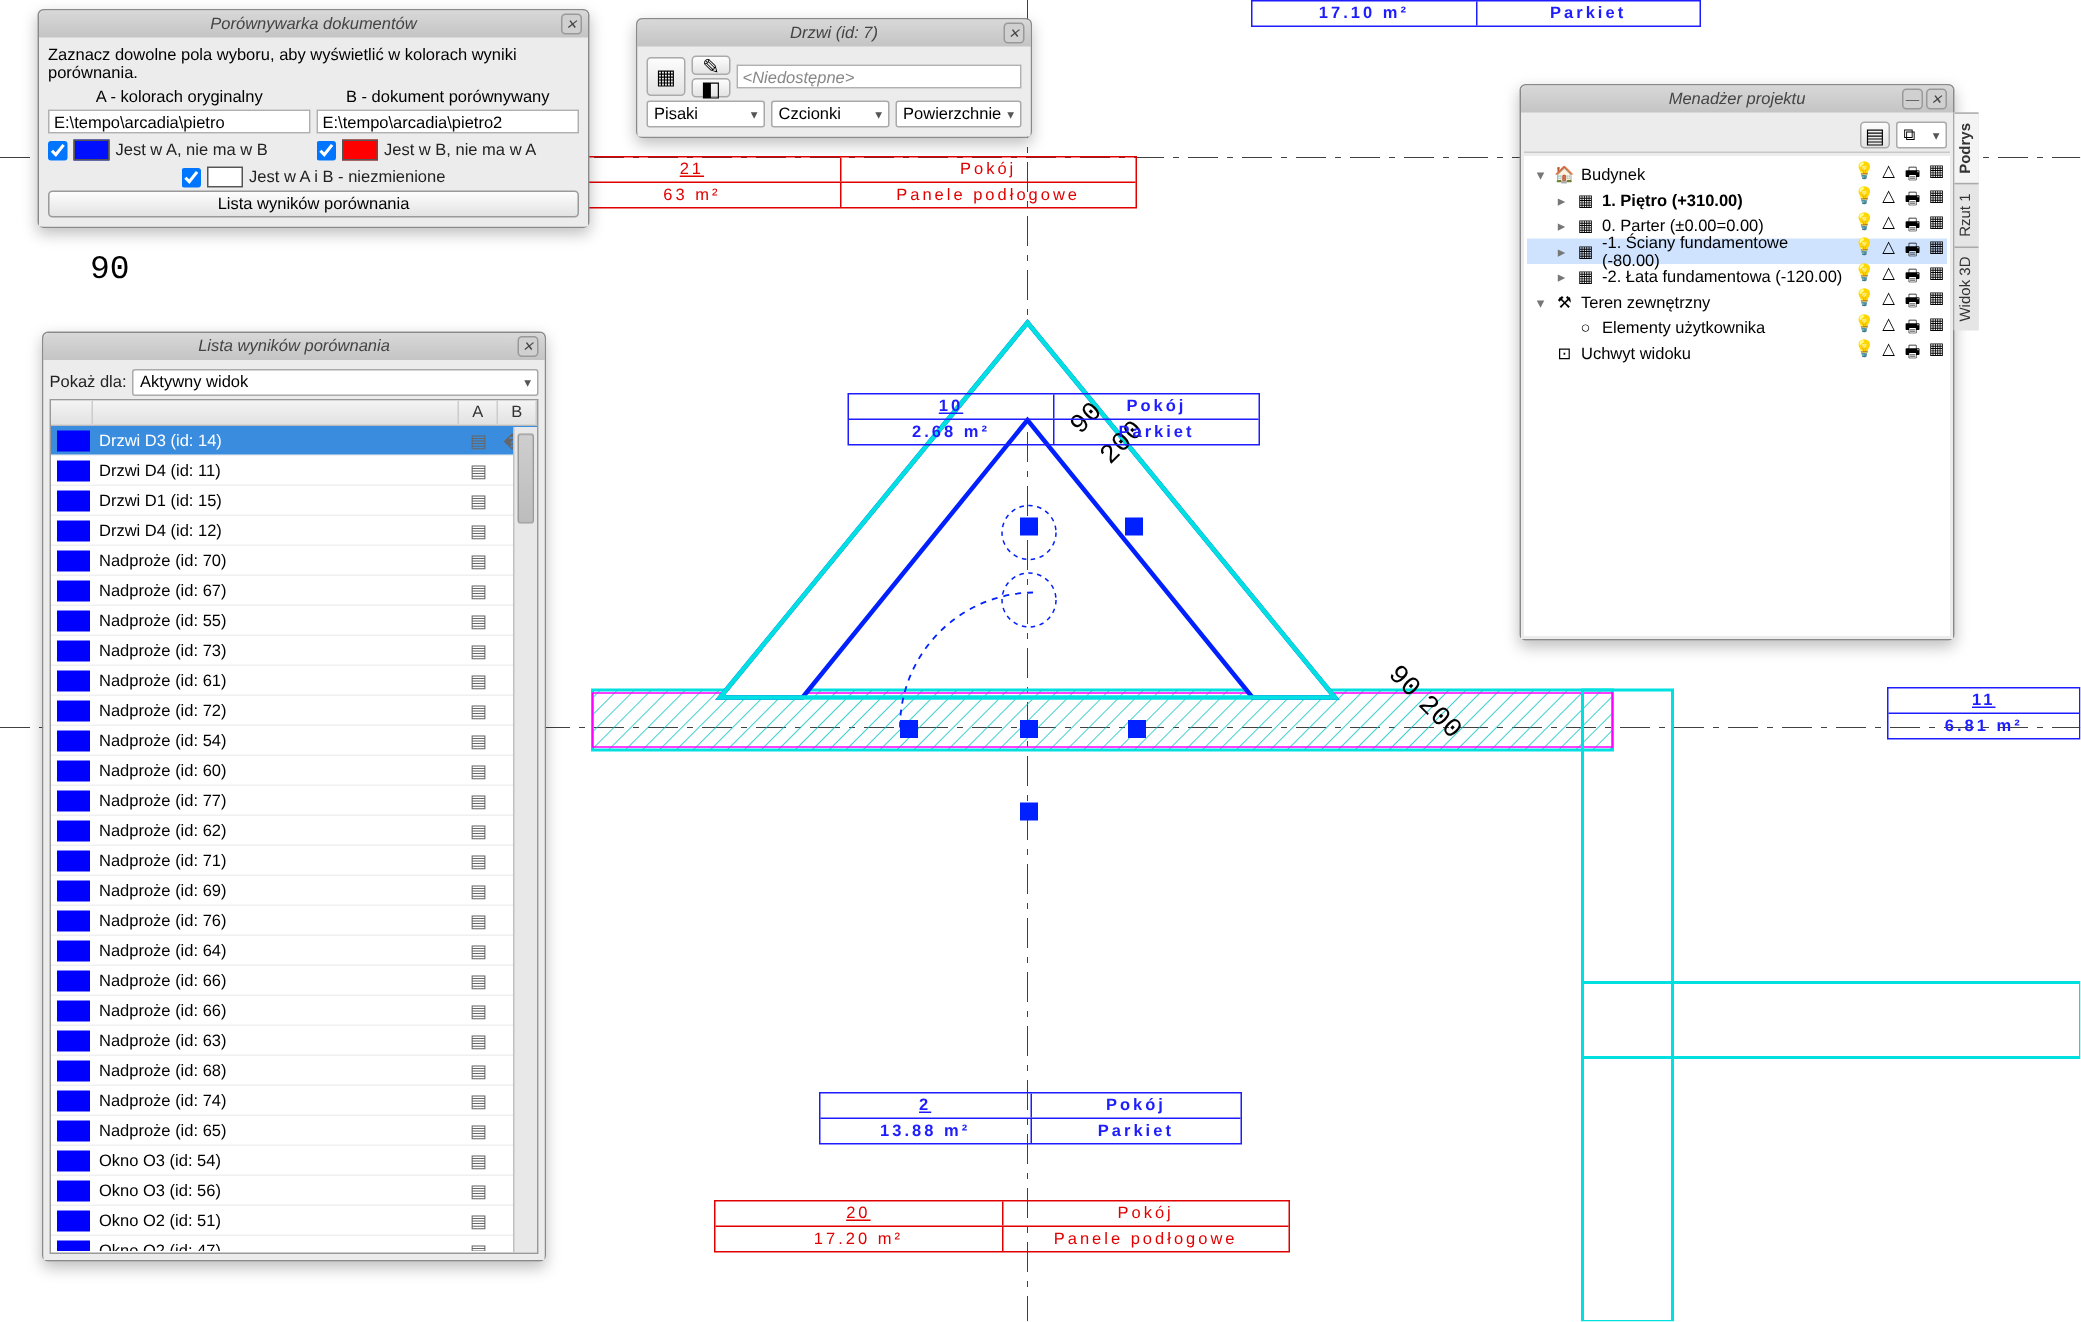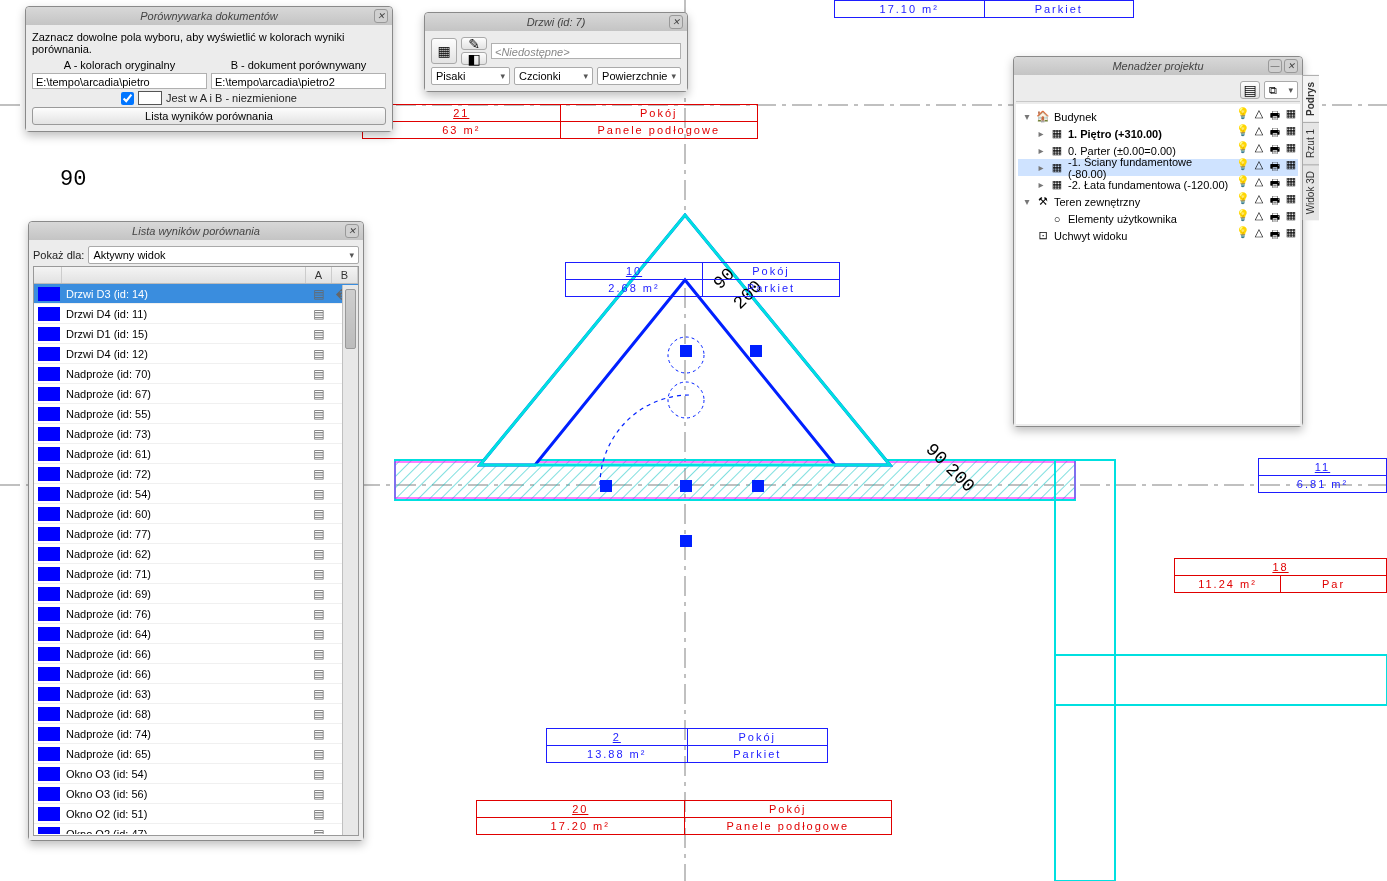"17.10 m²" .room-label.blue { font-weight: none -> bold }
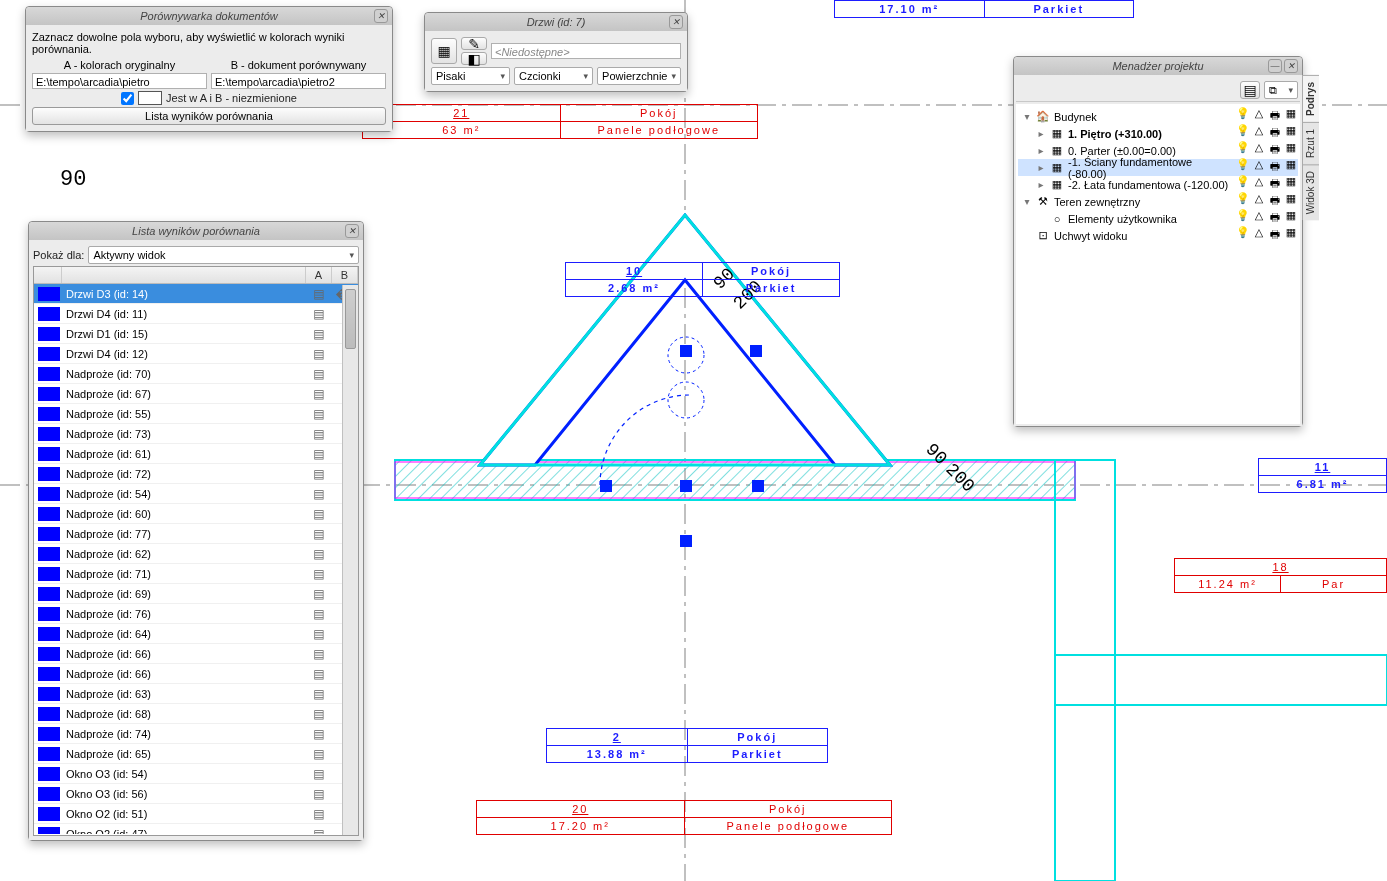"Jest w A, nie ma" div.row { html: none -> <div> <div> <input> <span></span> <label>Jest w A, nie ma w B</label> </div> <div> <input> <span></span> <label>Jest w B, nie ma w A</label> </div> </div> }
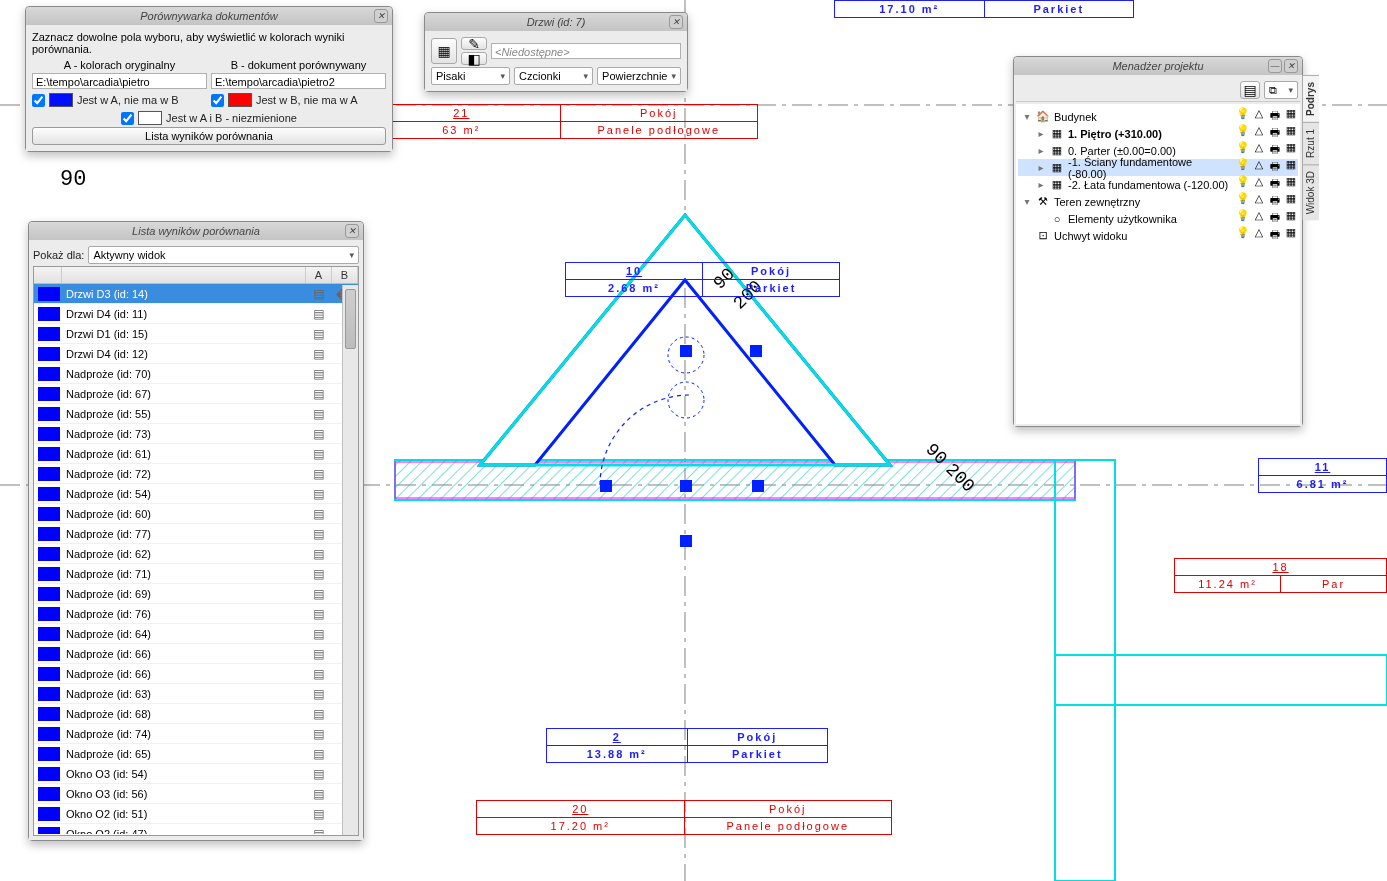"18" div.room-label { html: <div> <div> <div><span>18</span></div> </div> <div> <div>11.24 m²</div> <div>Par</div> </div> </div> -> none }
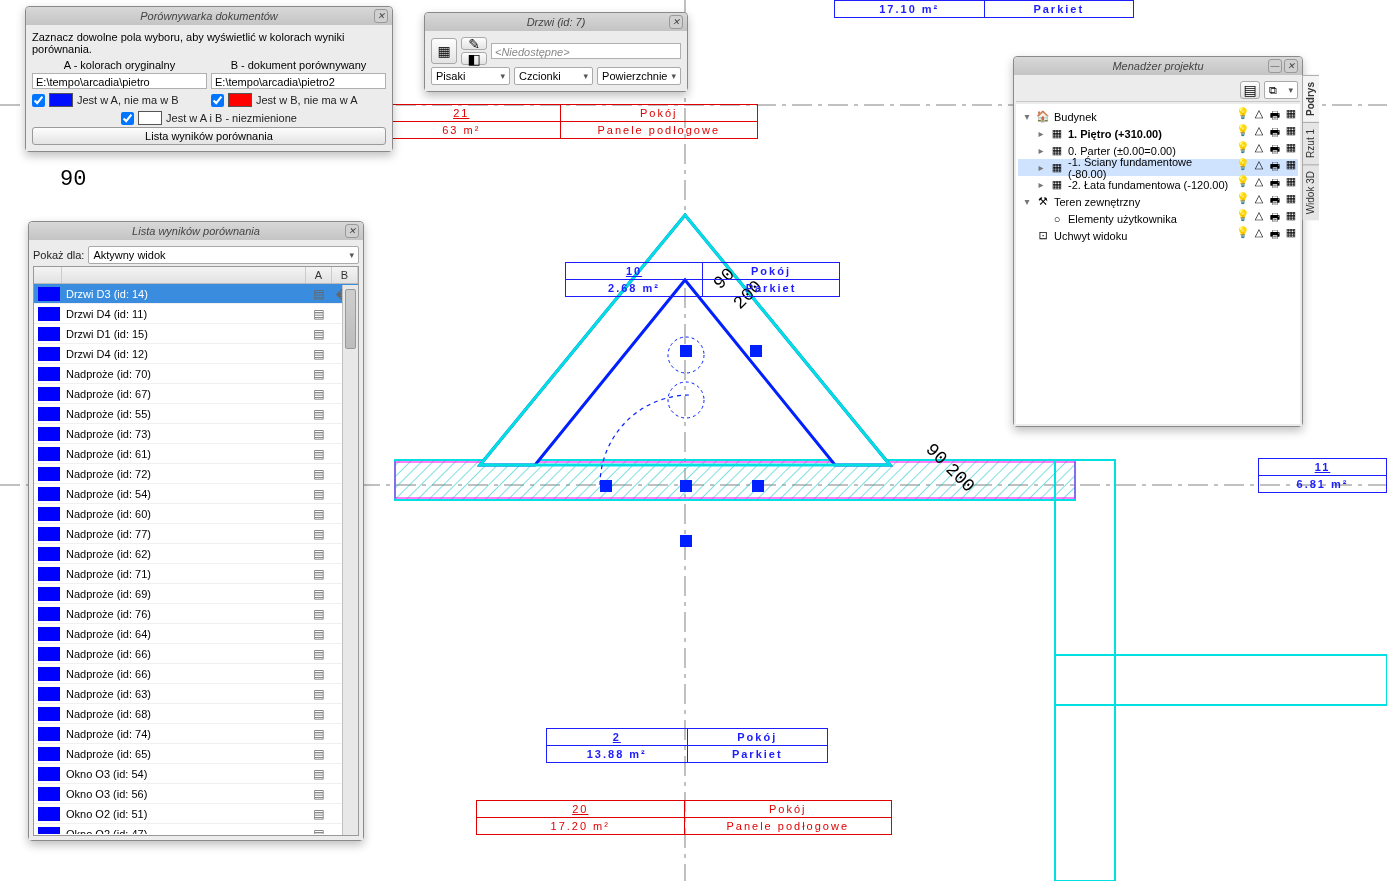"20" div.room-label { width: 416px -> 384px }
